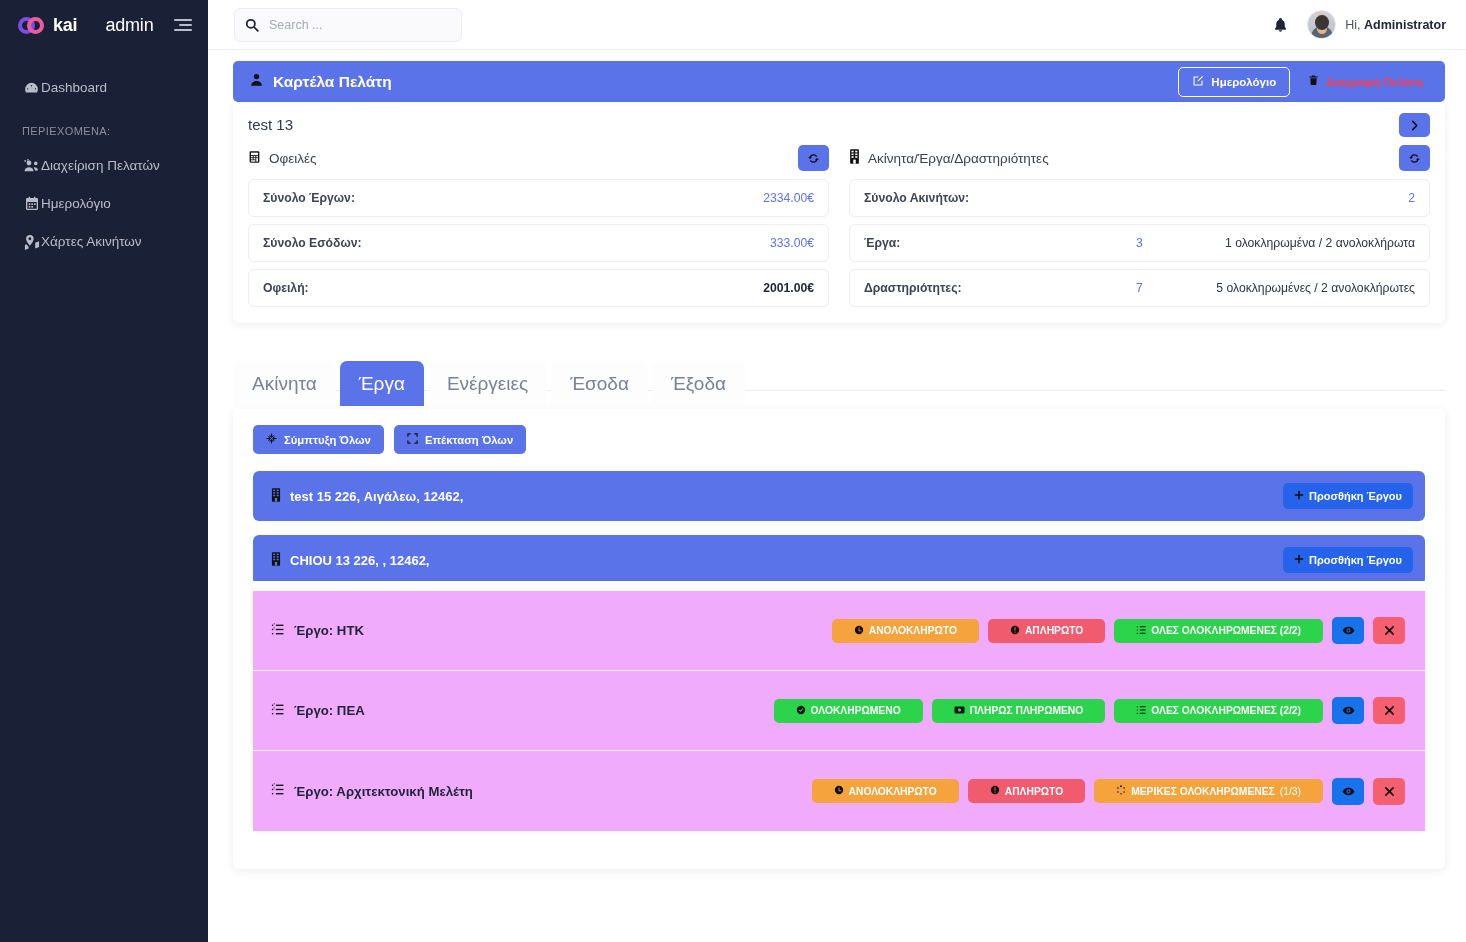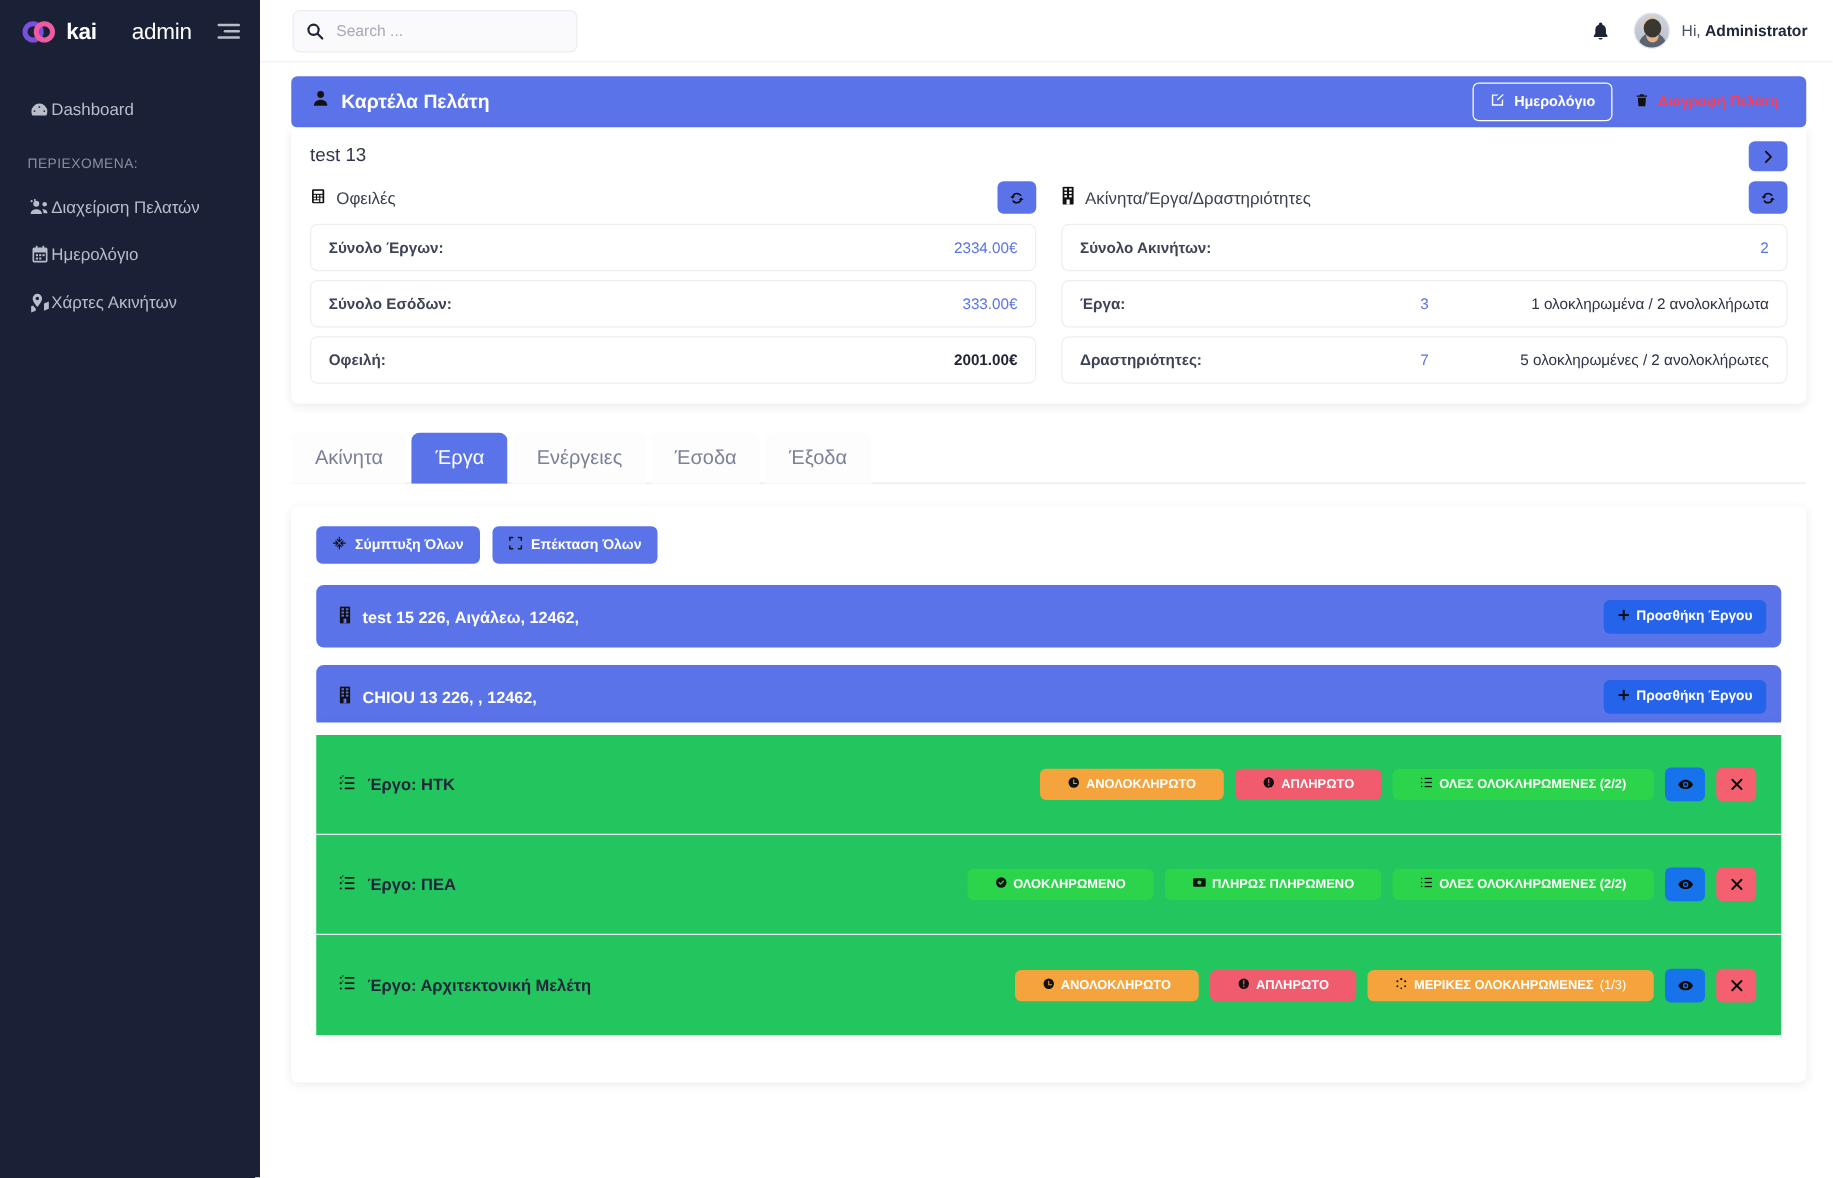"Ακίνητα" .tab { font-size: 16px -> 19px; top: 1px -> 16px }
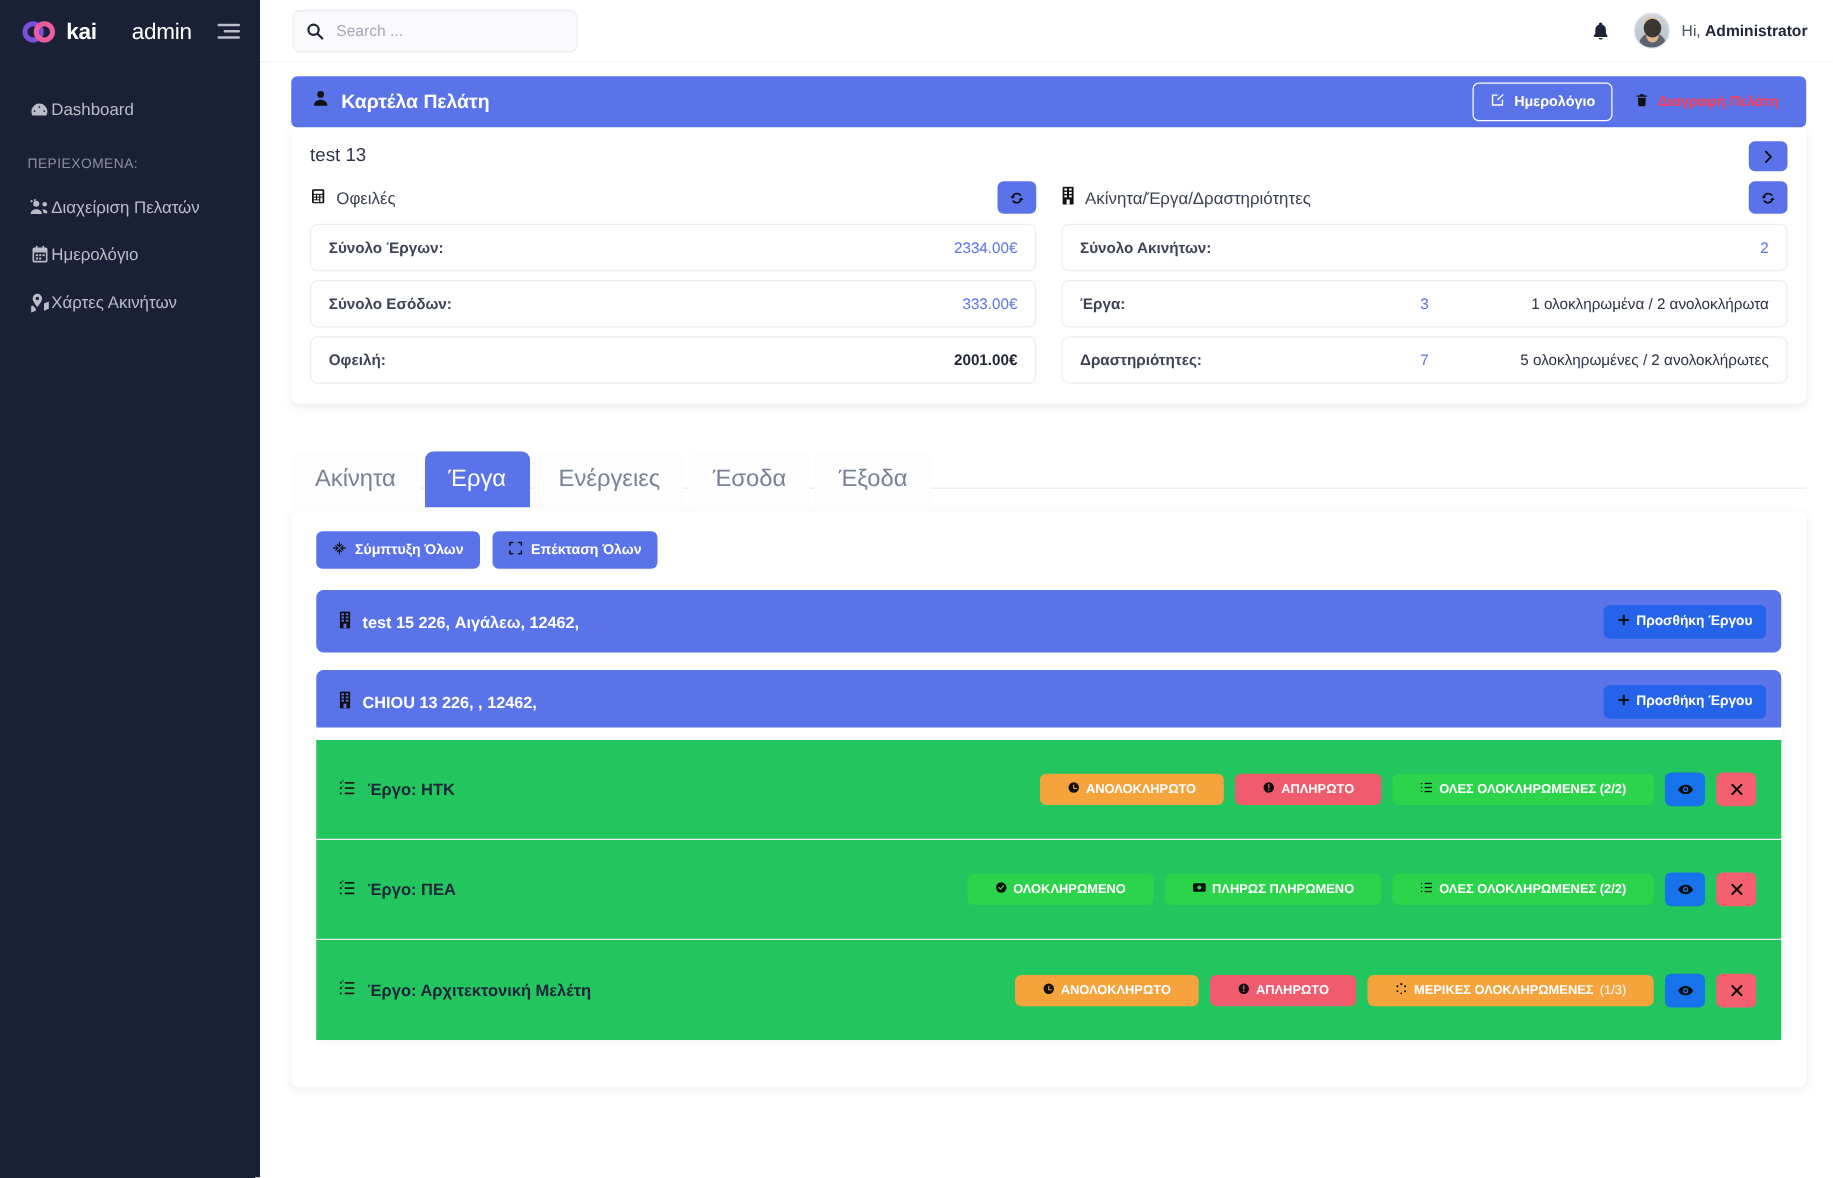"Έργο: ΗΤΚ" .proj-row { background: #22c55e -> #f0abfc }
